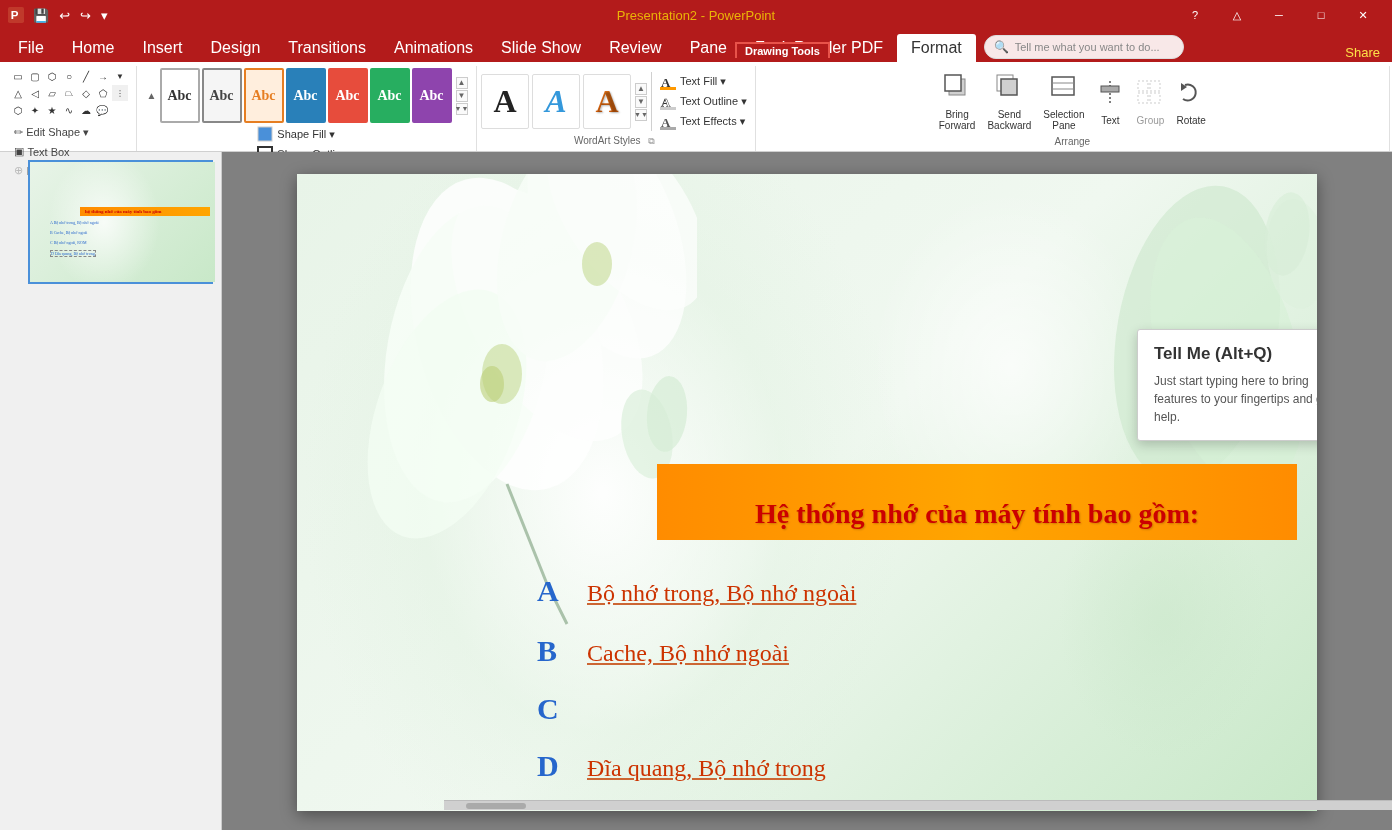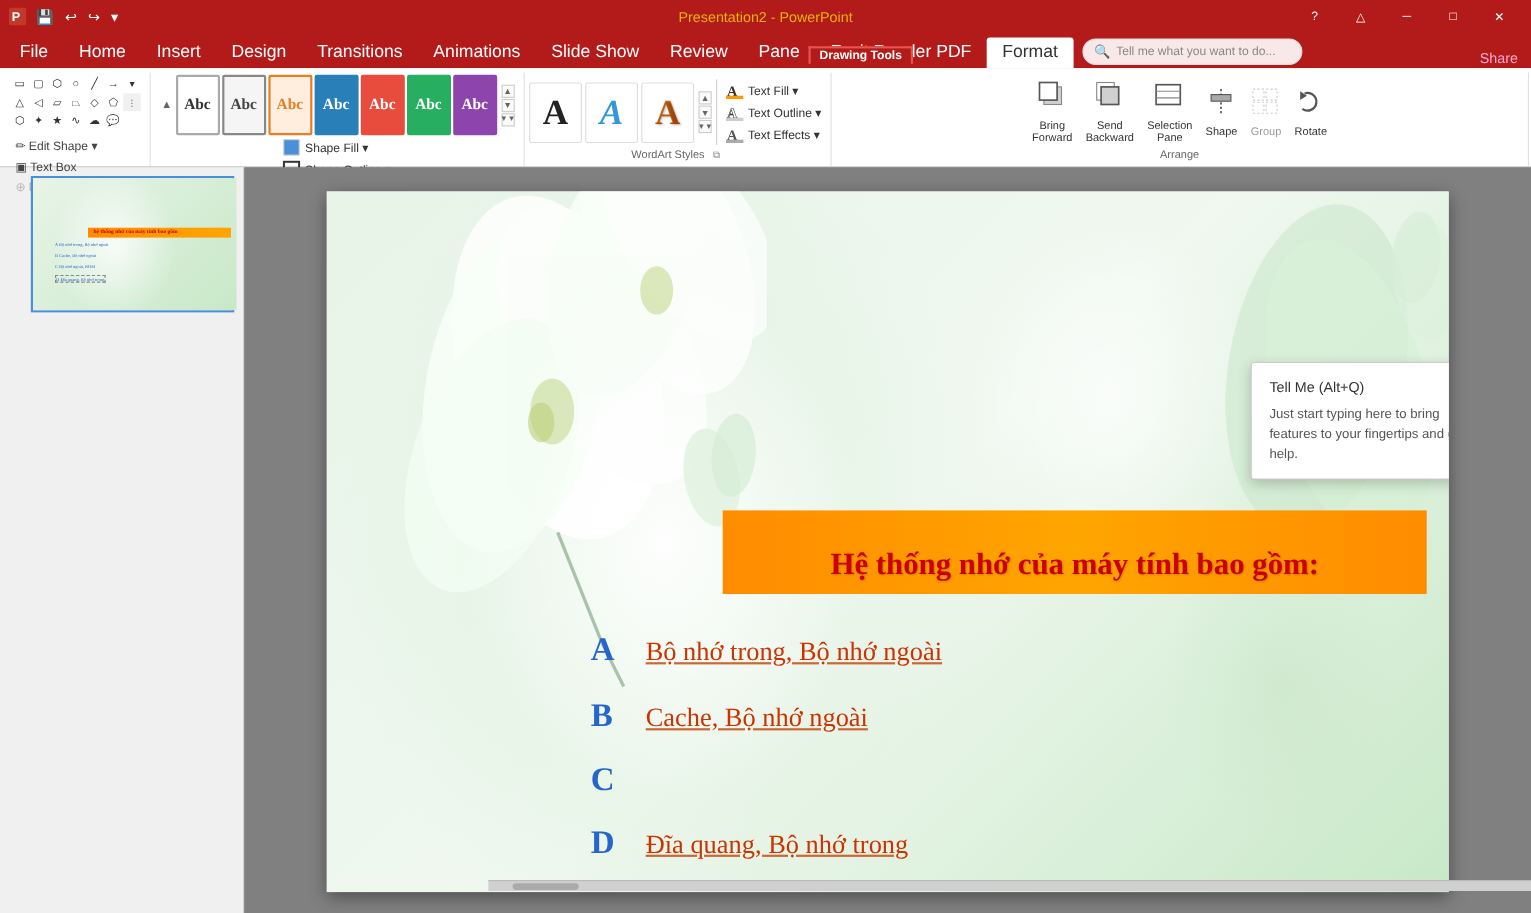"Share" .corner-btn { color: #f9a8d4 -> #fde047 }
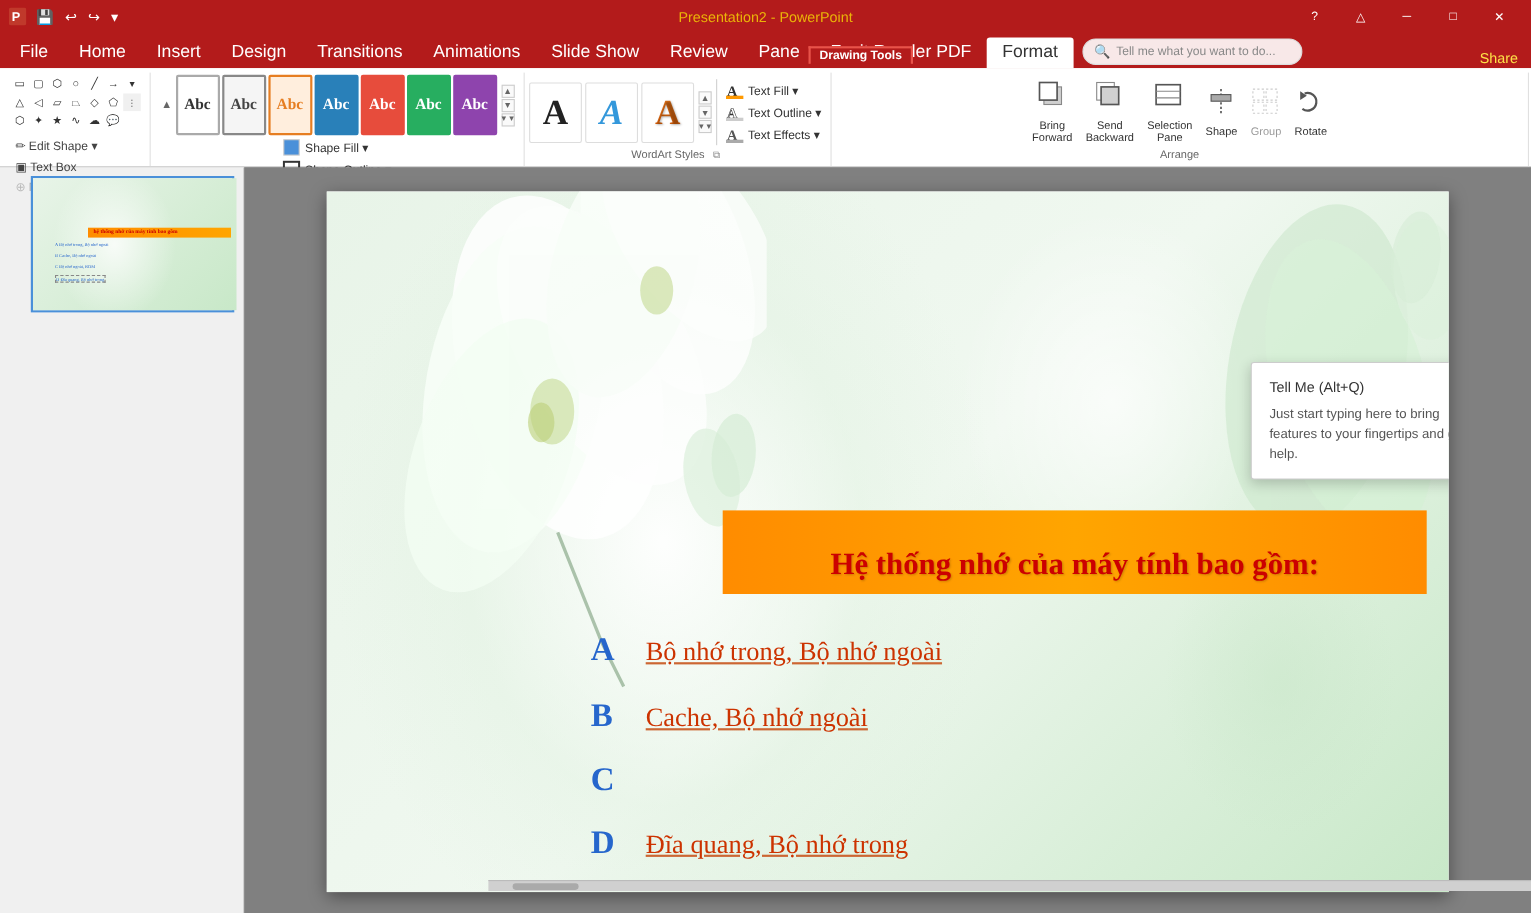"Shape" div.arrange-btn-label { text: Shape -> Text }
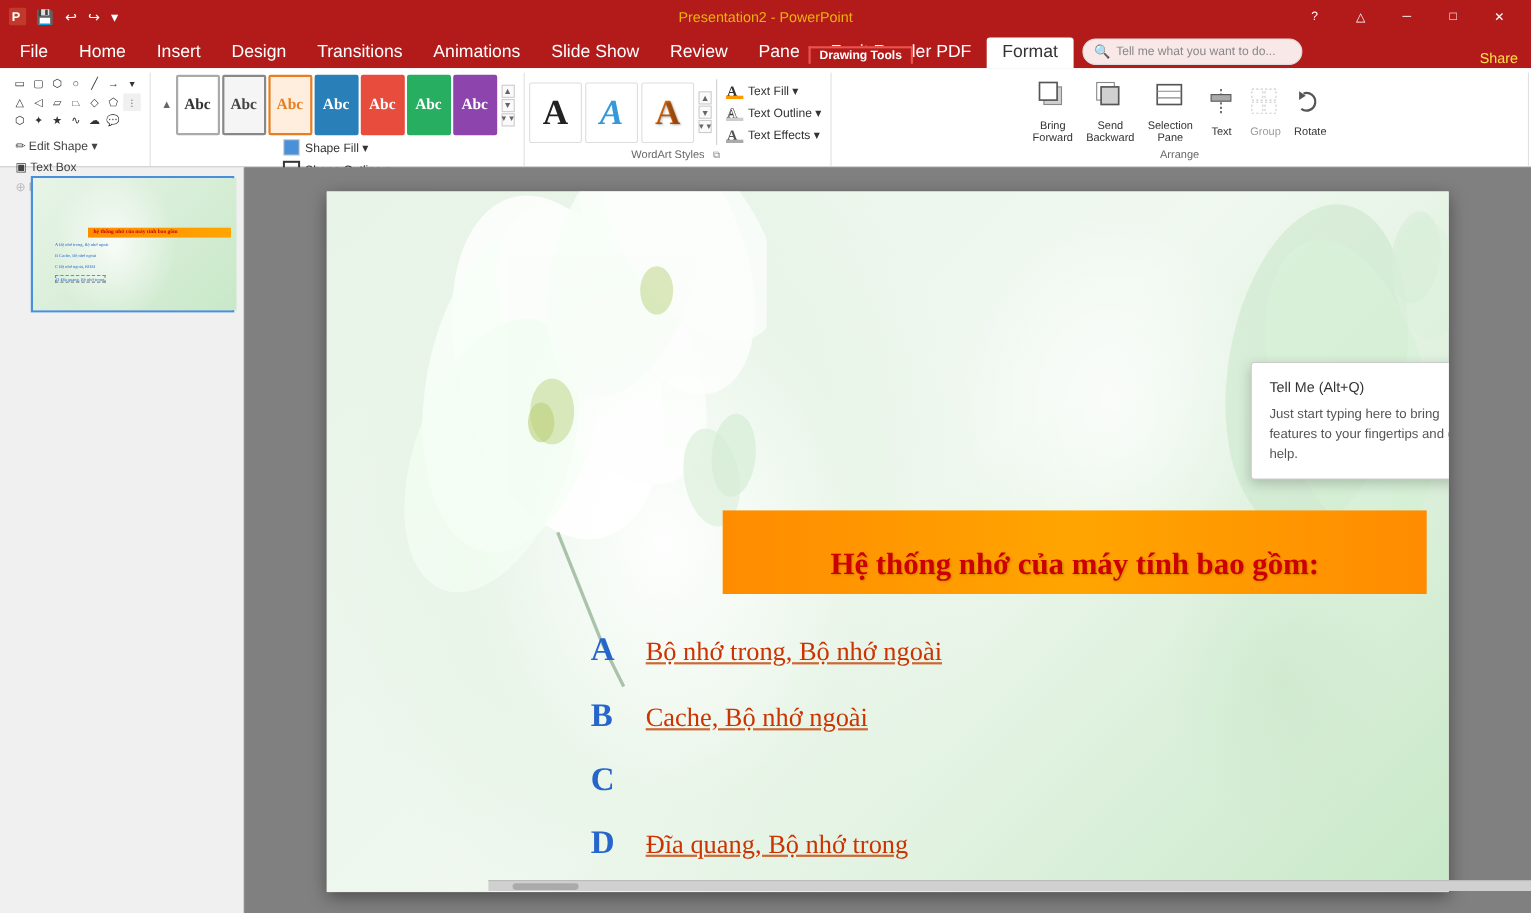"Tell Me (Alt+Q)" .tooltip-title { font-size: 13px -> 17px; font-weight: normal -> bold }
